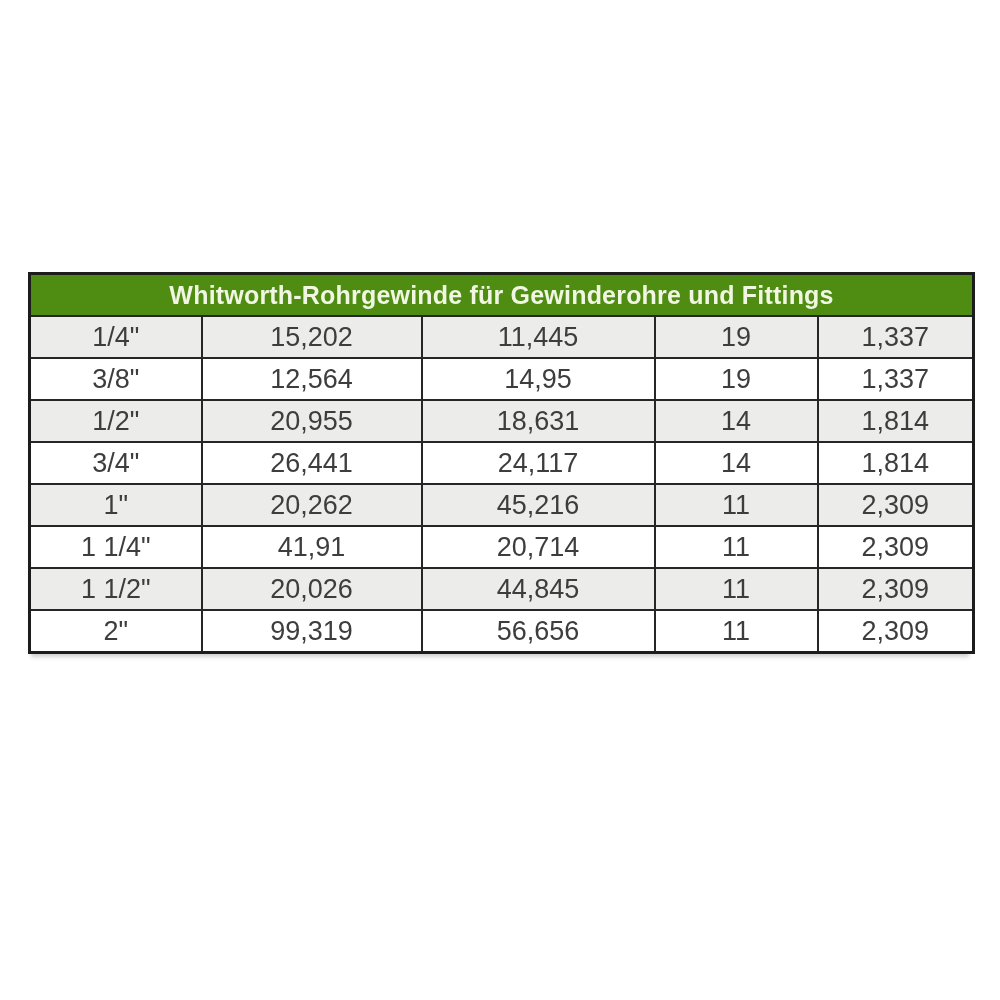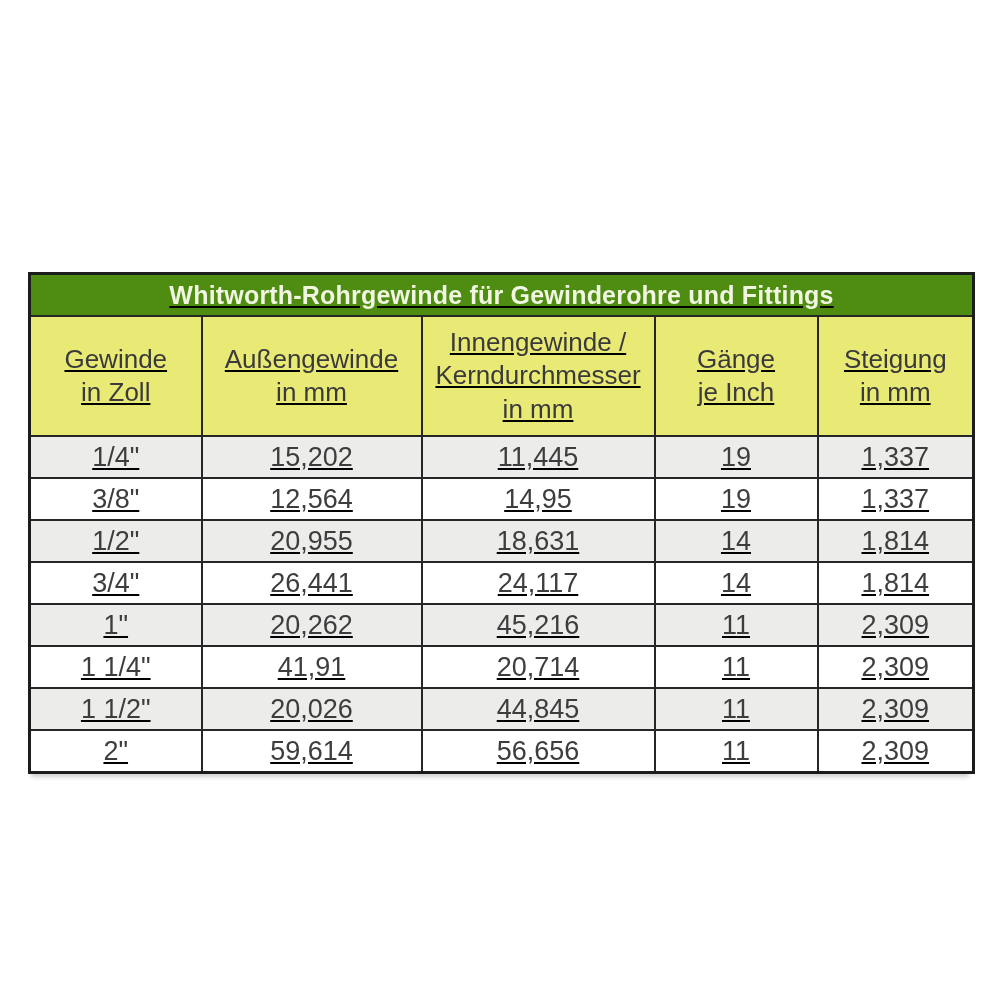"Whitworth-Rohrgewinde für Gewinderohre" table.whitworth { text-decoration: underline -> none }
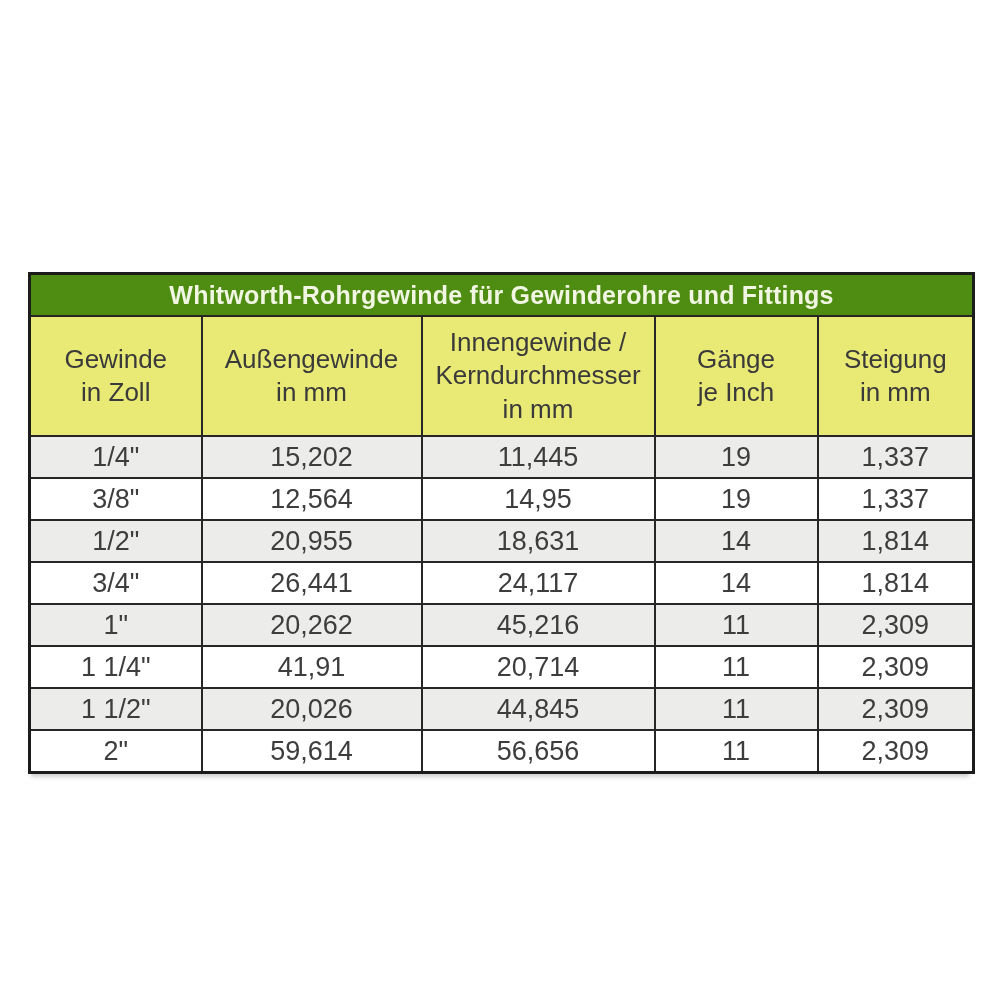"Gewinde" tr { html: <tr> <th>Gewinde in Zoll</th> <th>Außengewinde in mm</th> <th>Innengewinde / Kerndurchmesser in mm</th> <th>Gänge je Inch</th> <th>Steigung in mm</th> </tr> -> none }
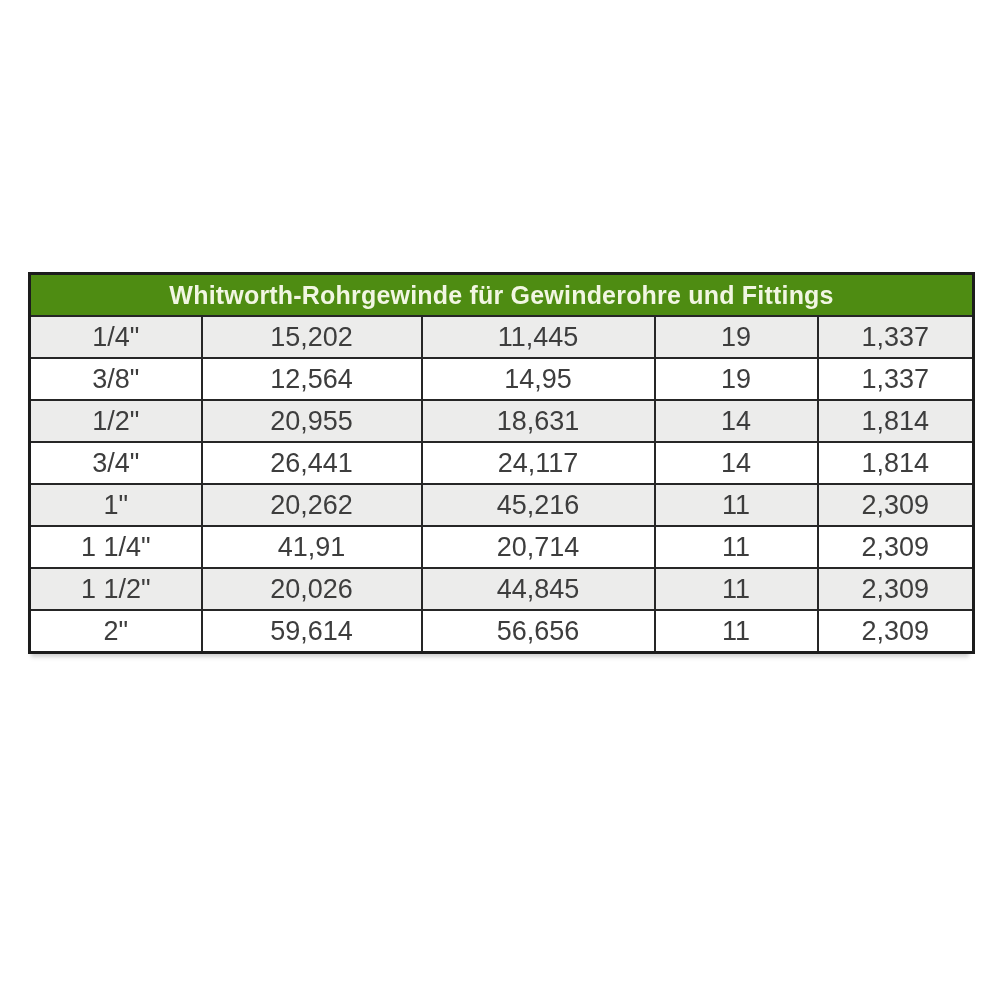"59,614" td.cell { text: 59,614 -> 99,319 }
